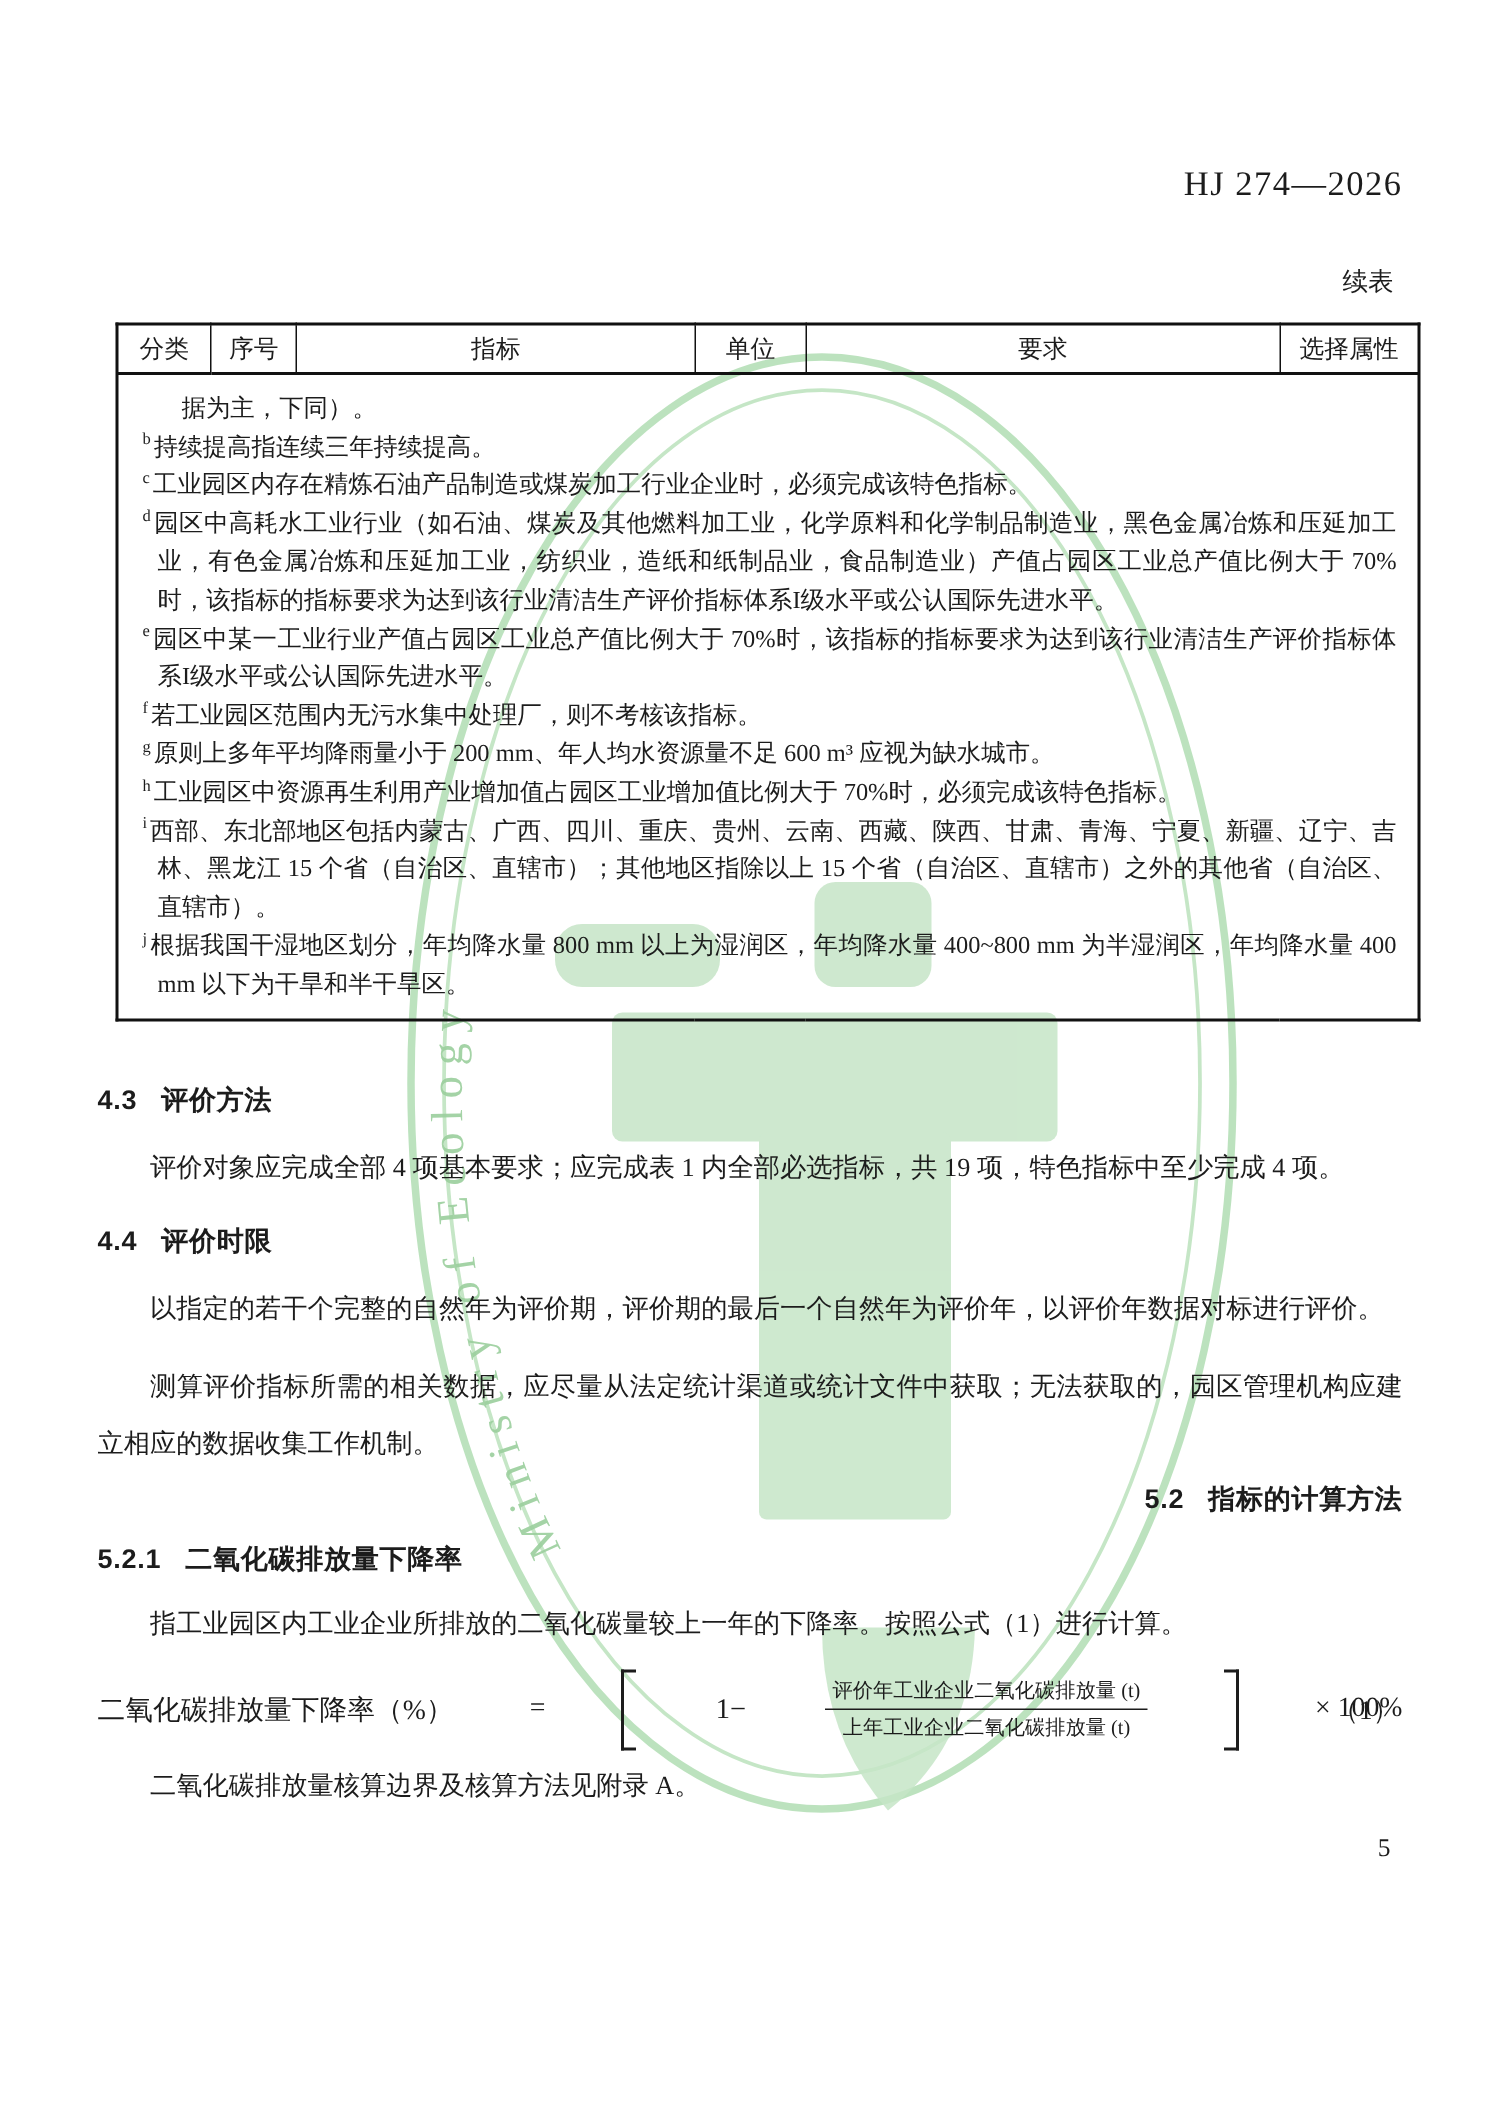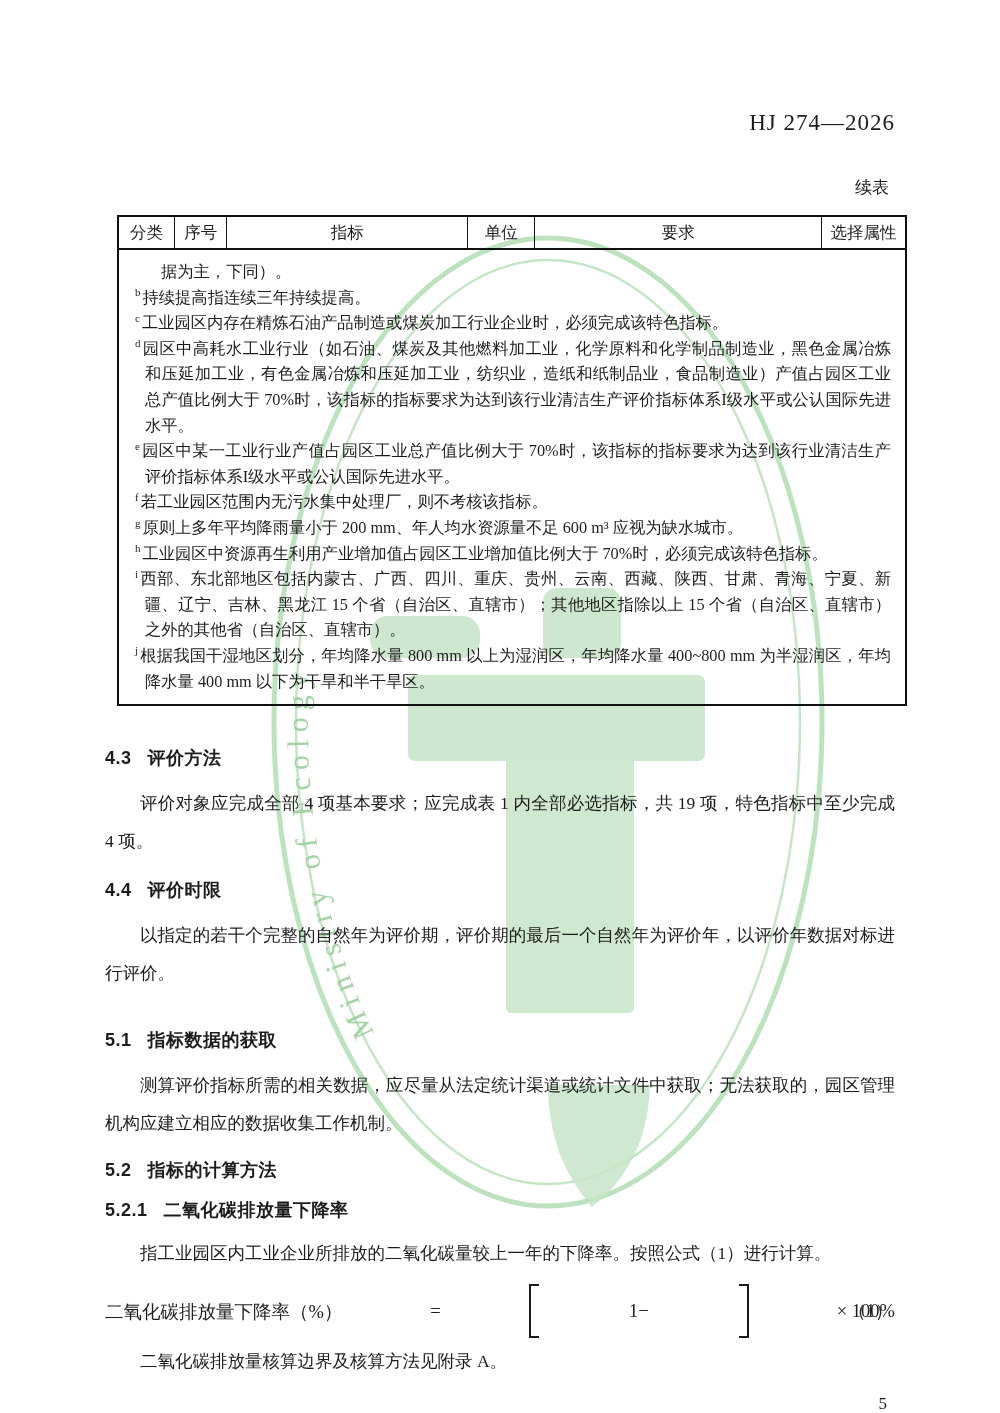"HJ 274—2026" .content { padding: 0 105px -> 0 65px }
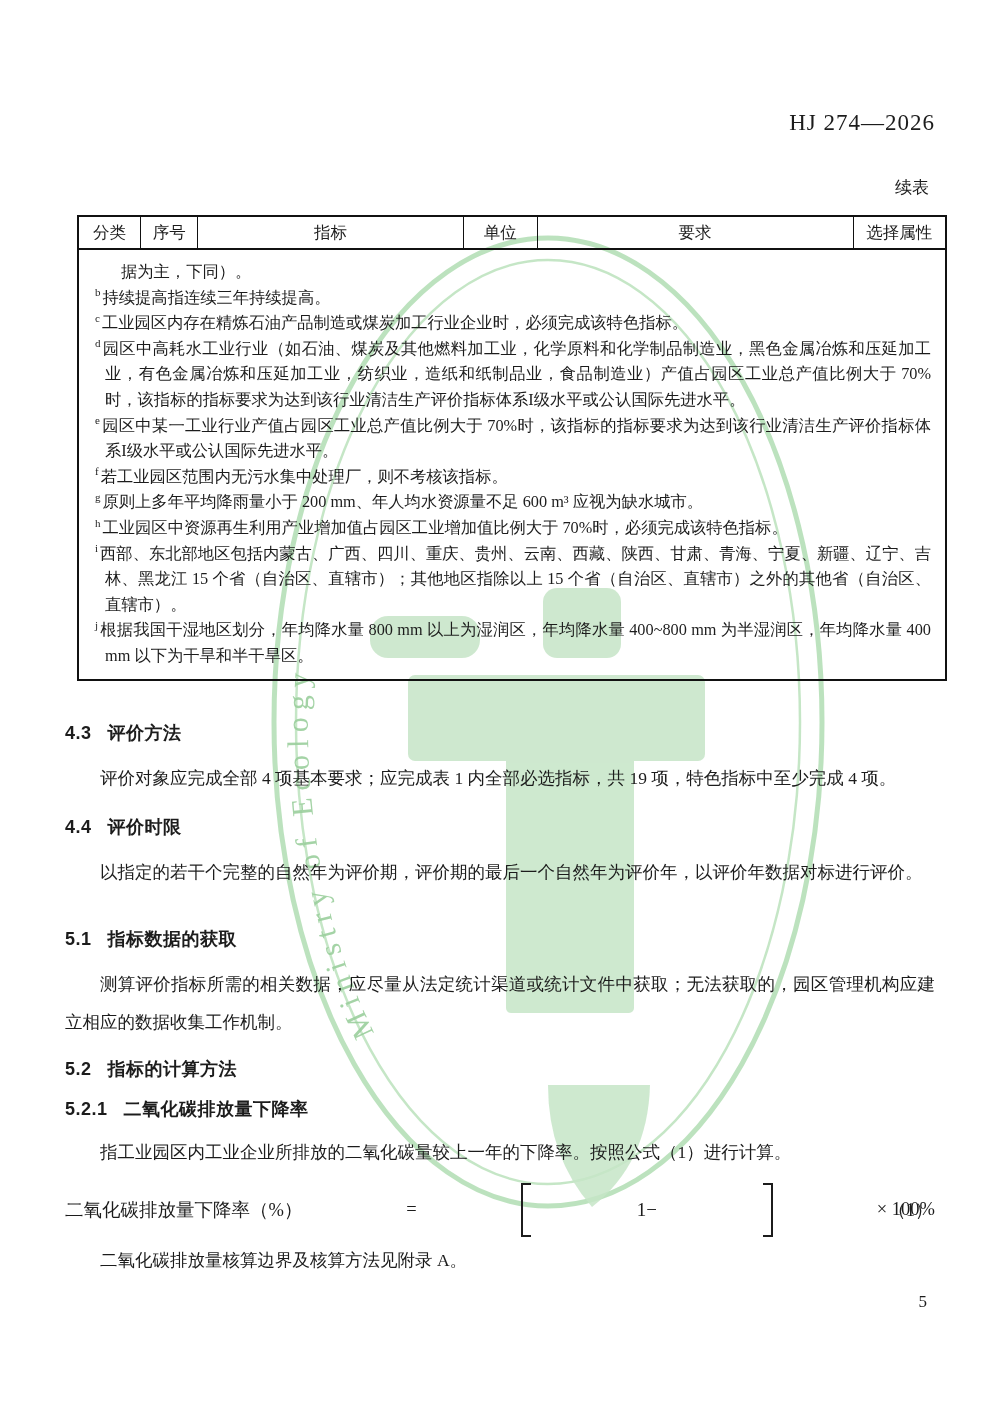"5.1 指标数据的获取" div.sec-h { html: <div> <span>5.1</span><span>指标数据的获取</span> </div> -> none }
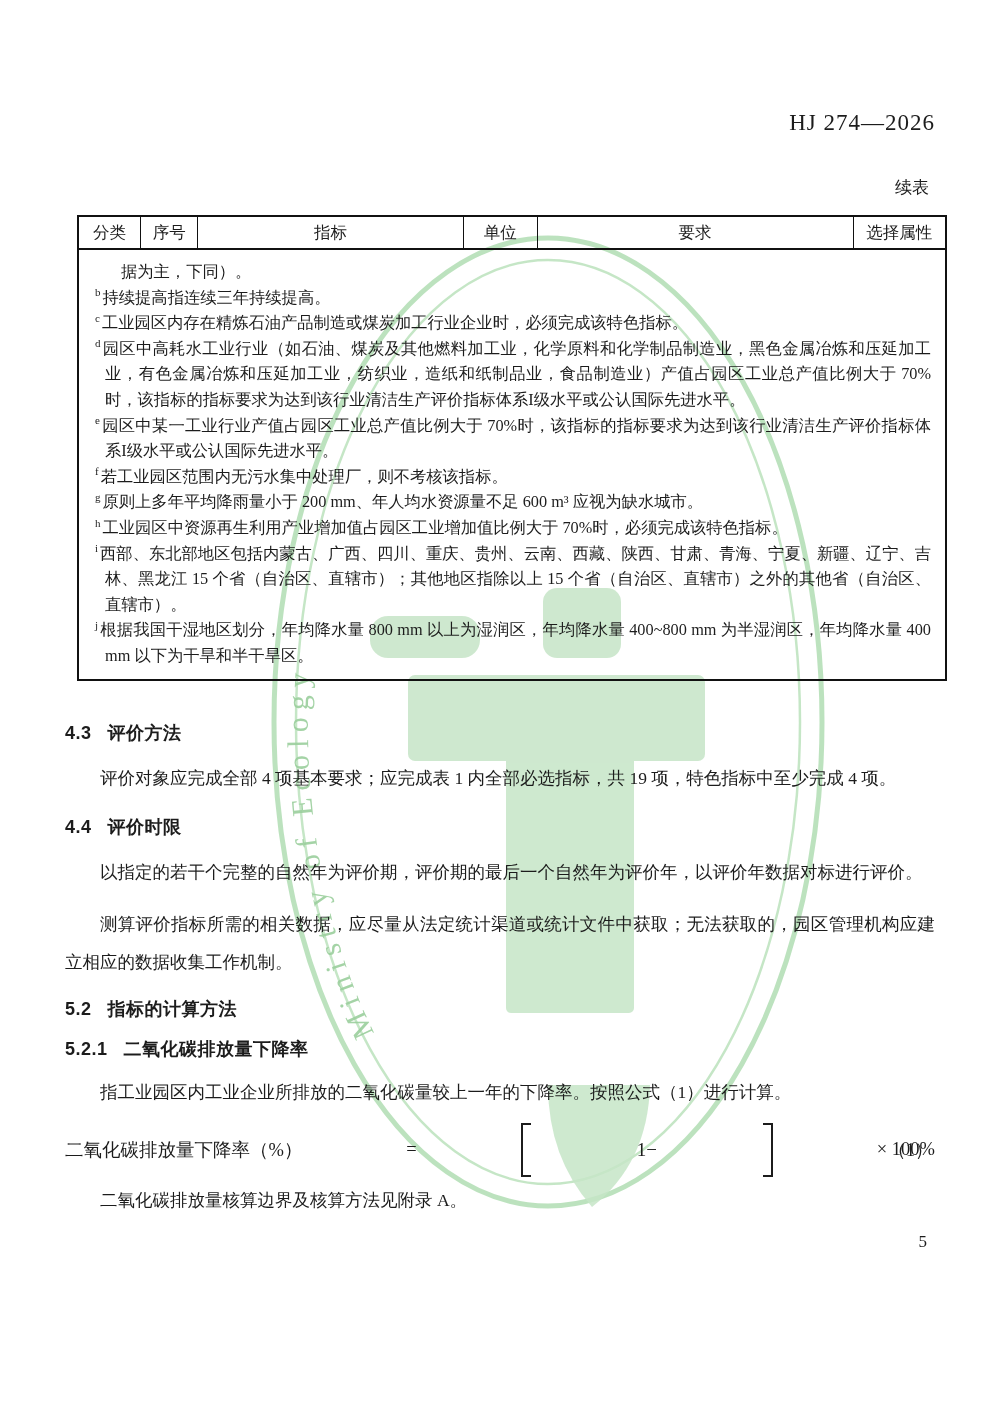"5.2 指标的计算方法" .h-52 { margin-top: 16px -> 6px; text-align: none -> right }
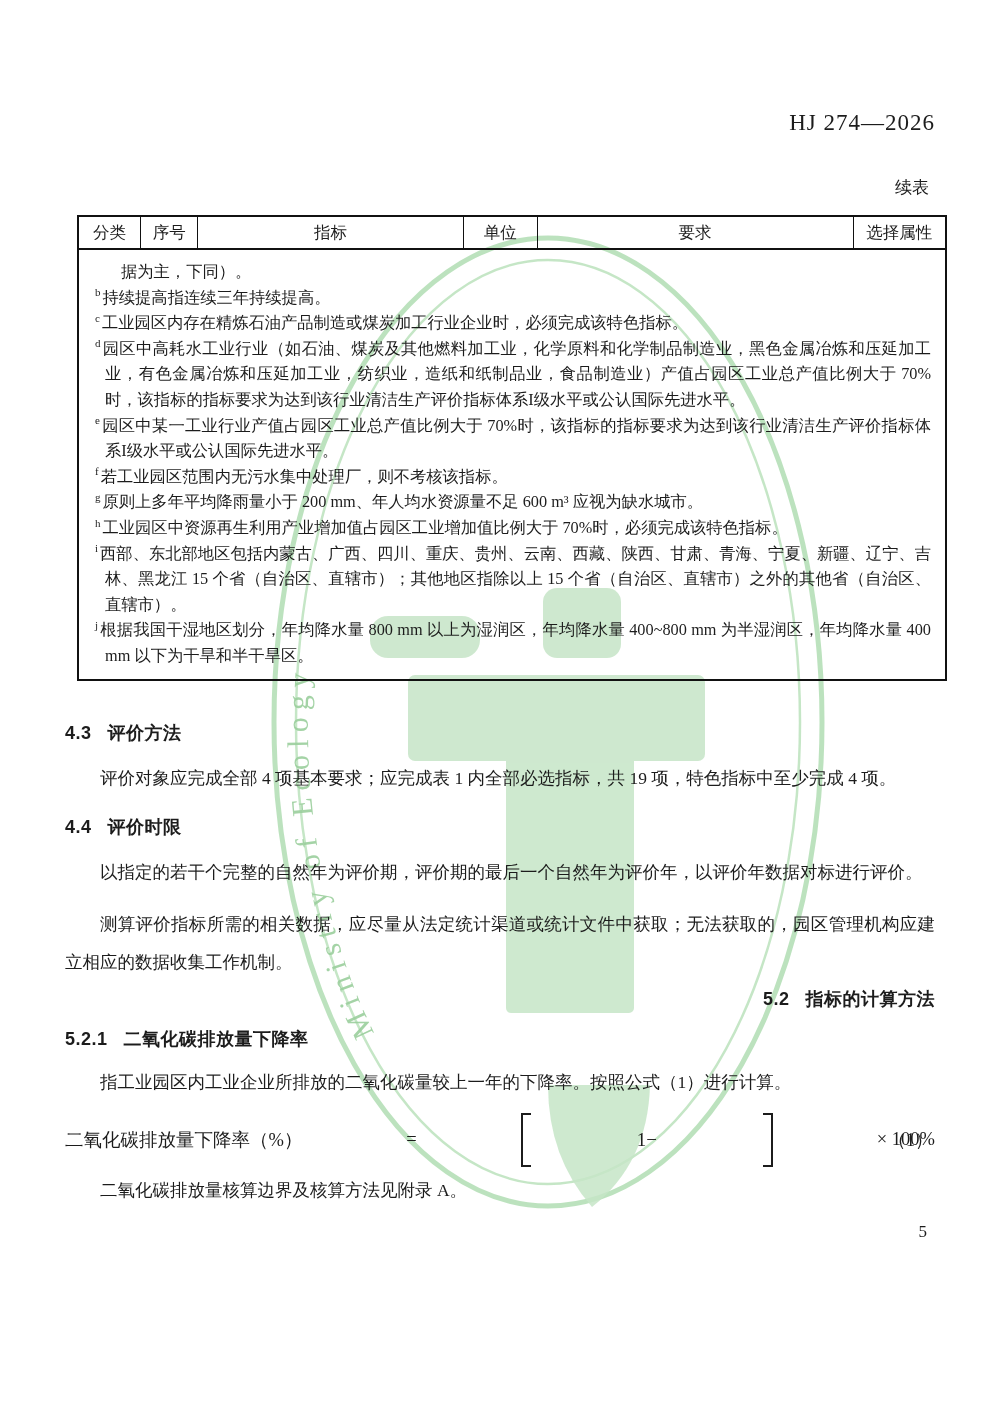"评价年工业企业二氧化碳排放量 (t)" span.frac { html: none -> <span> <span>评价年工业企业二氧化碳排放量 (t)</span> <span>上年工业企业二氧化碳排放量 (t)</span> </span> }
